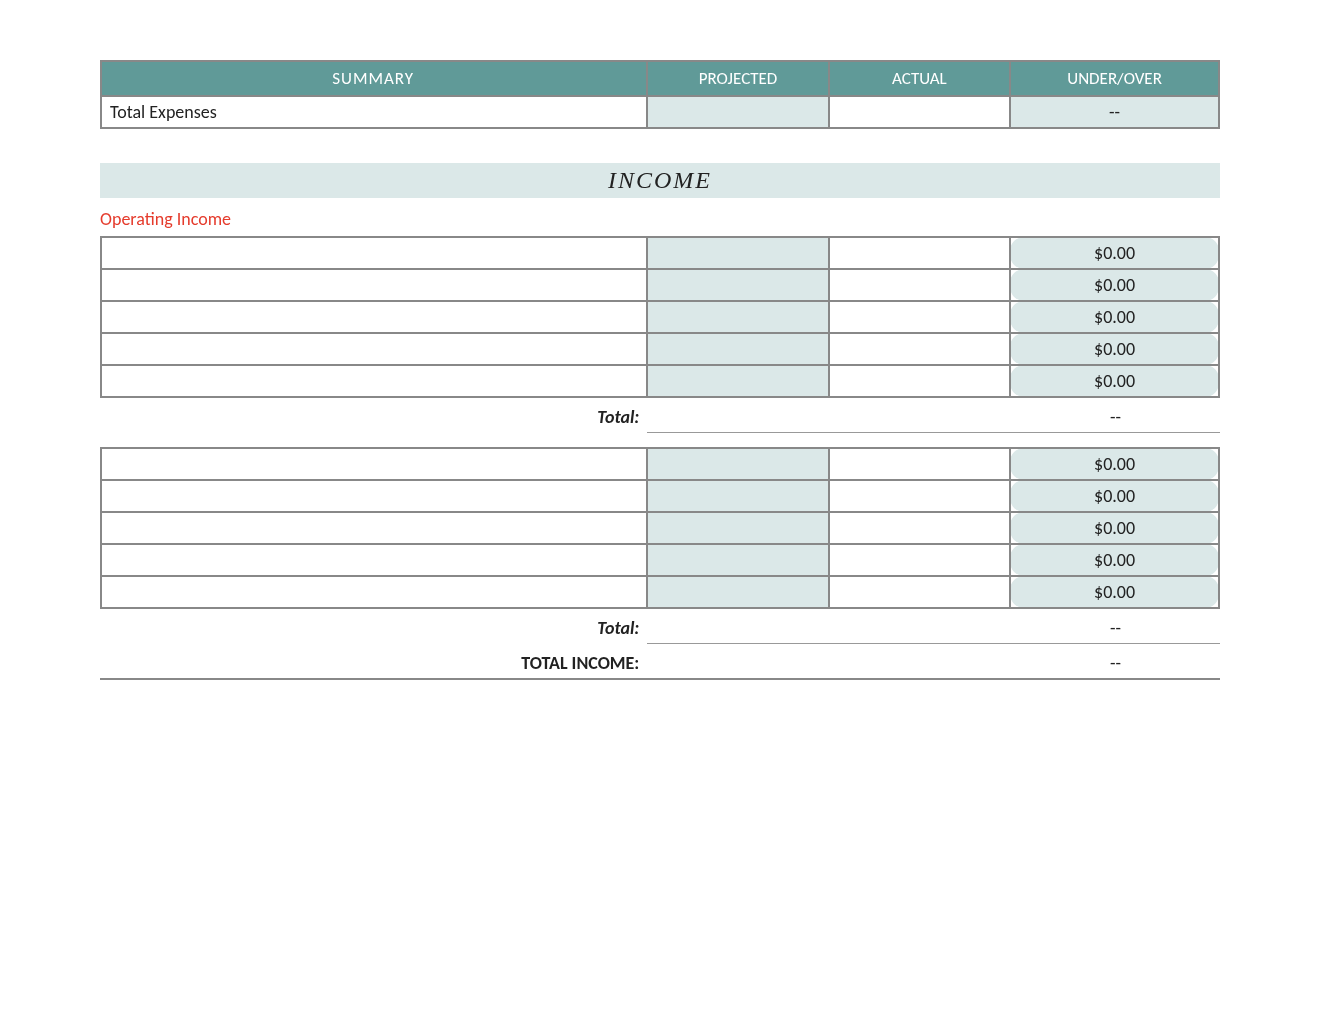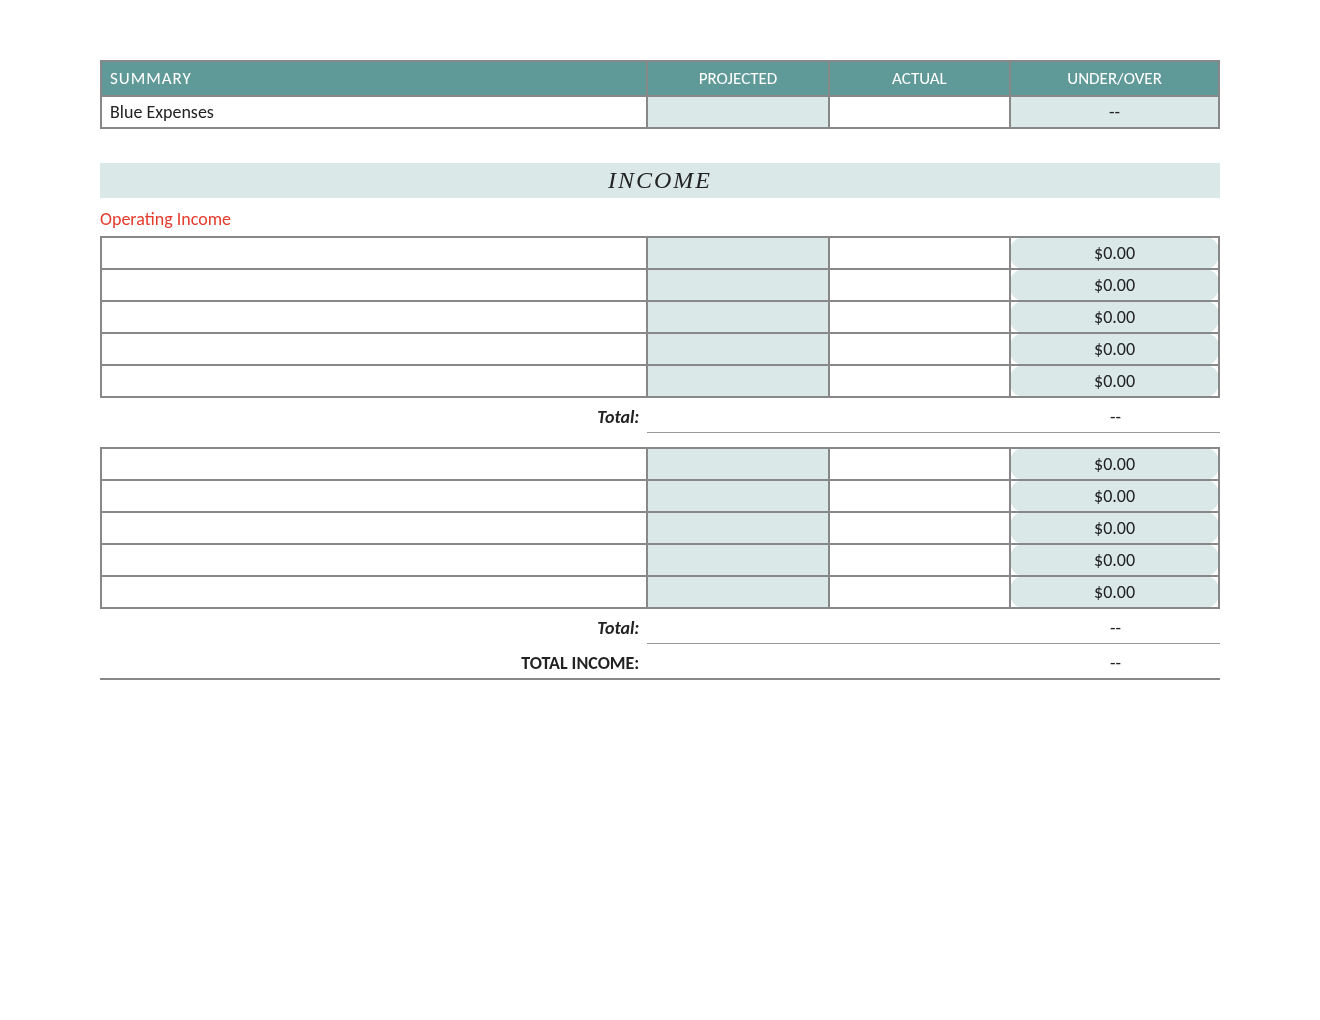"SUMMARY" .summary-table th:first-child { text-align: left -> center }
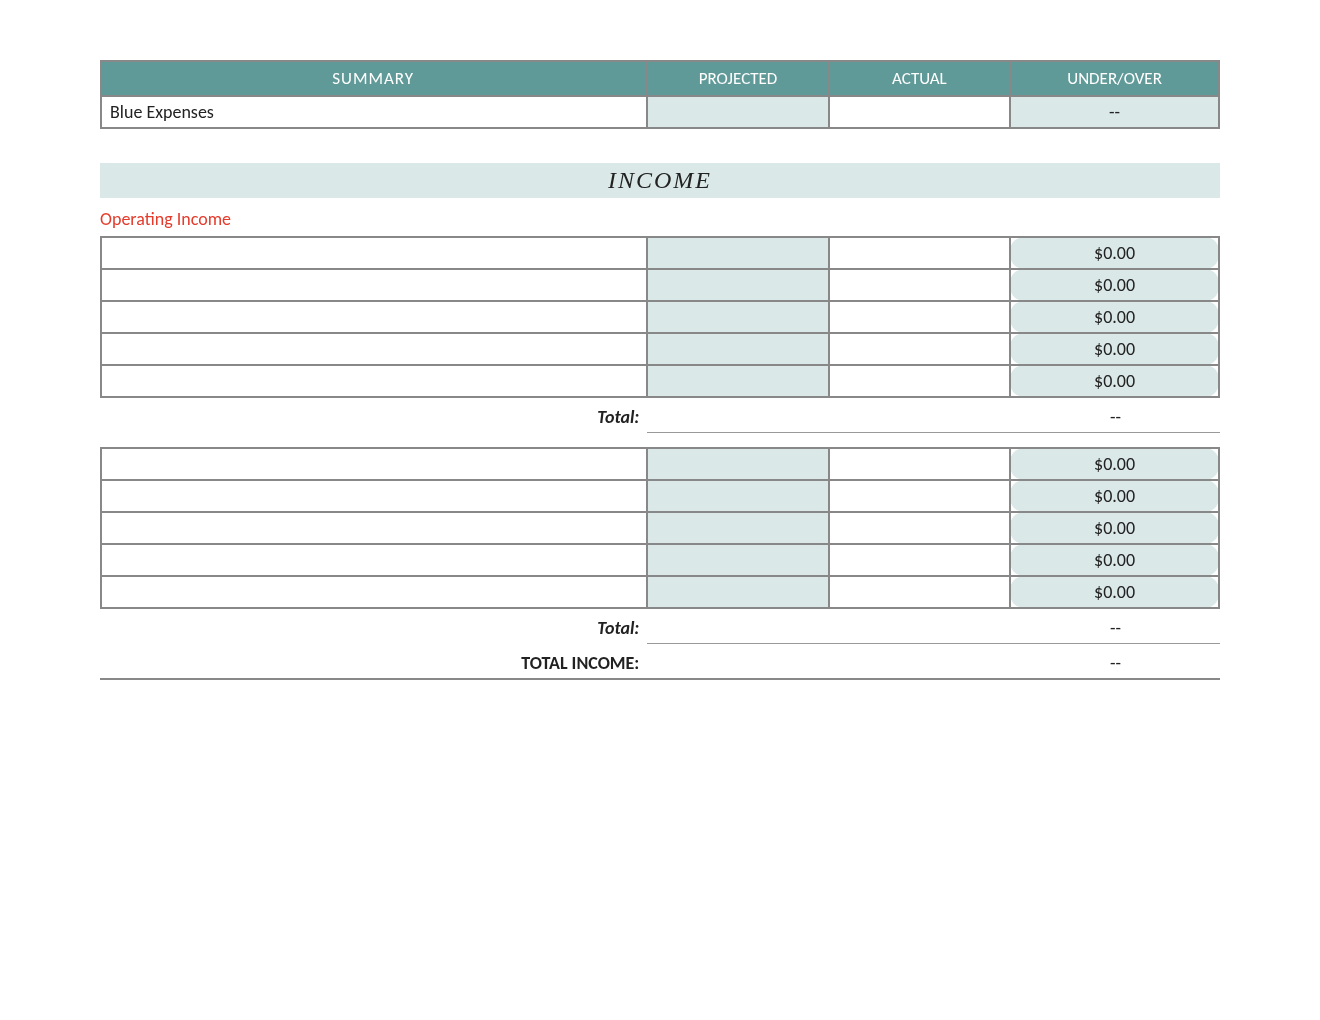"Blue Expenses" td { text: Blue -> Total }
